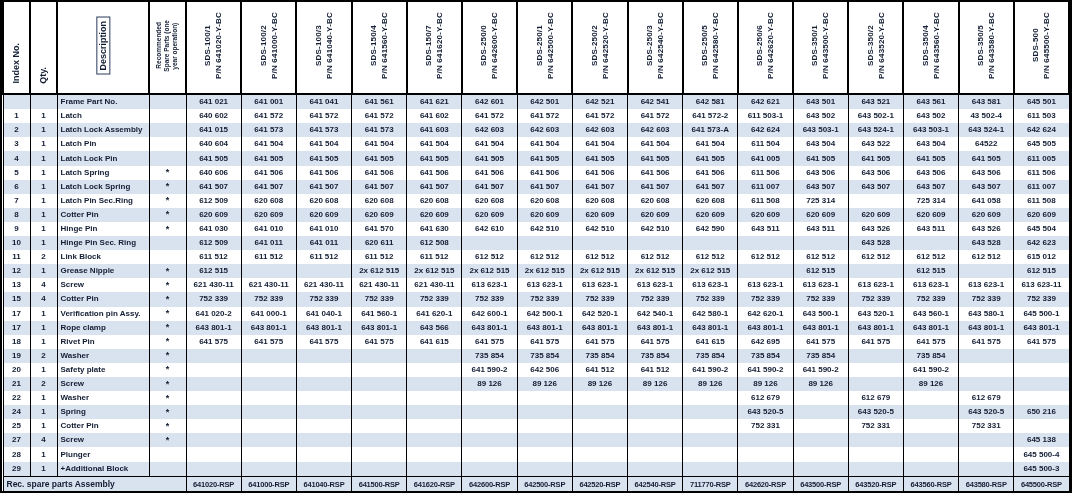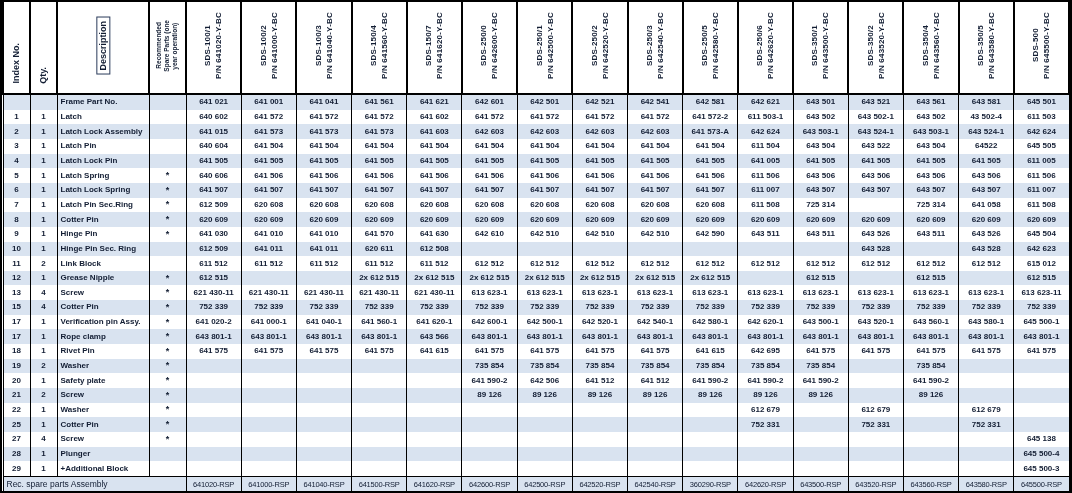"24" tr { html: none -> <tr> <td>24</td> <td>1</td> <td>Spring</td> <td>*</td> <td></td> <td></td> <td></td> <td></td> <td></td> <td></td> <td></td> <td></td> <td></td> <td></td> <td>643 520-5</td> <td></td> <td>643 520-5</td> <td></td> <td>643 520-5</td> <td>650 216</td> </tr> }
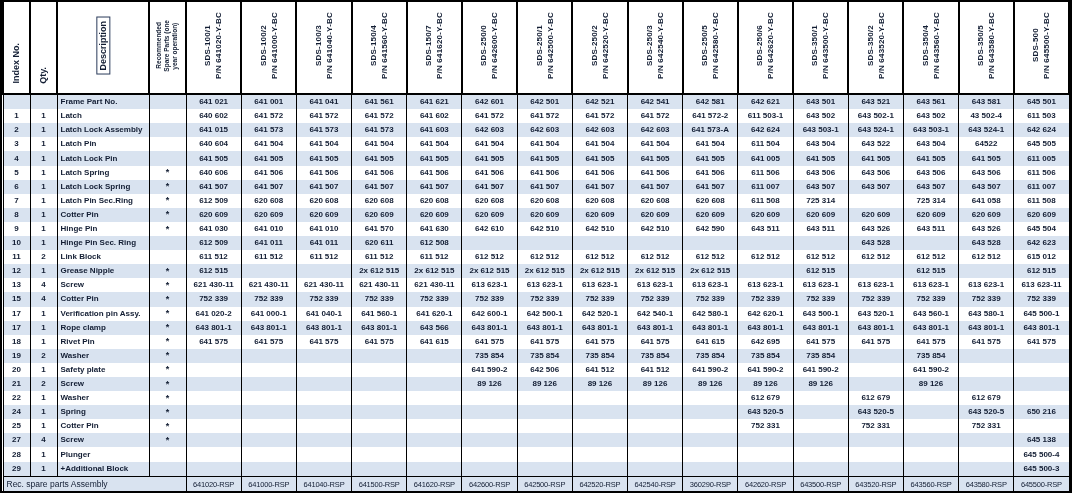"Rec. spare parts Assembly" tfoot td { font-weight: 400 -> 700 }
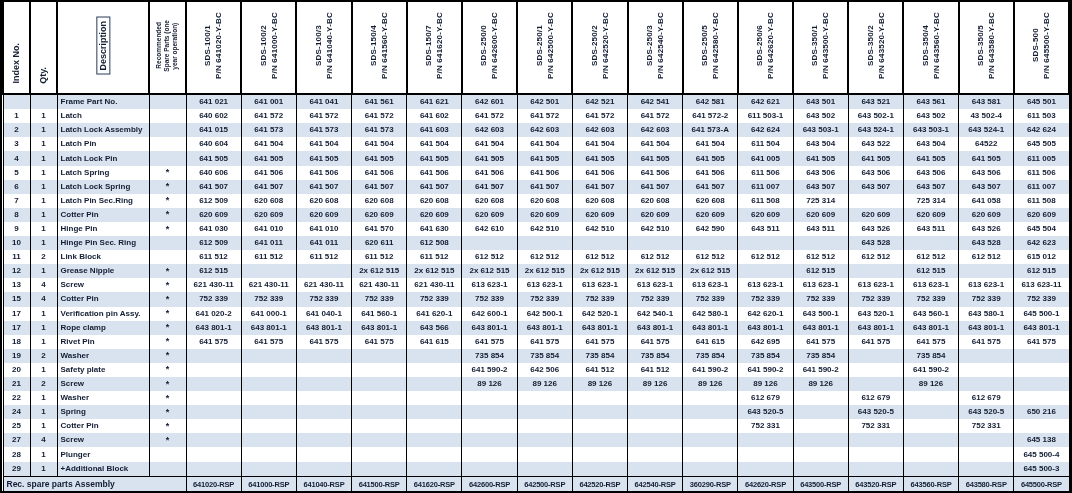"360290-RSP" td { text: 360290-RSP -> 711770-RSP }
